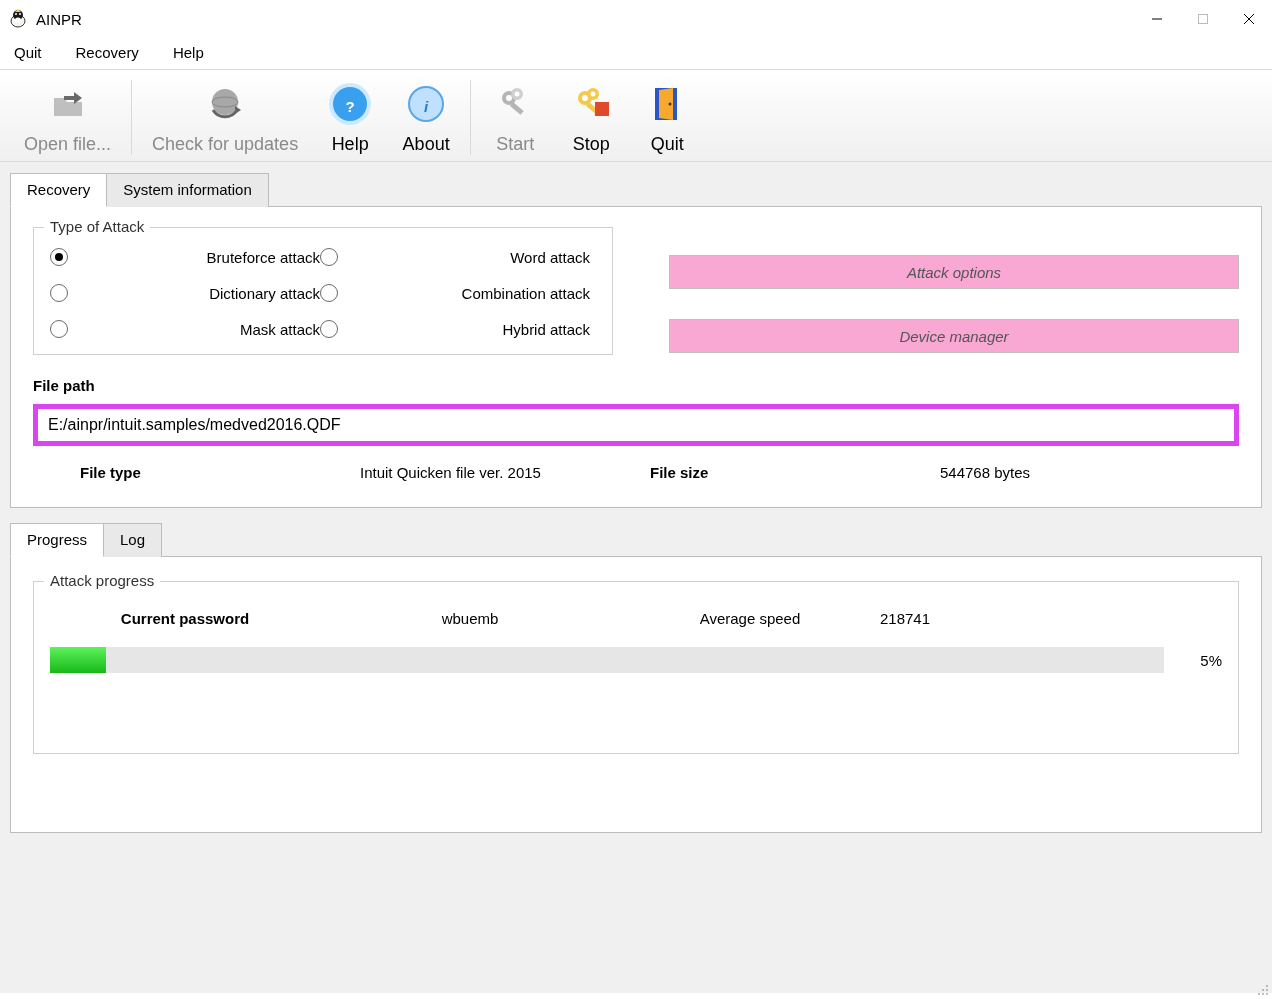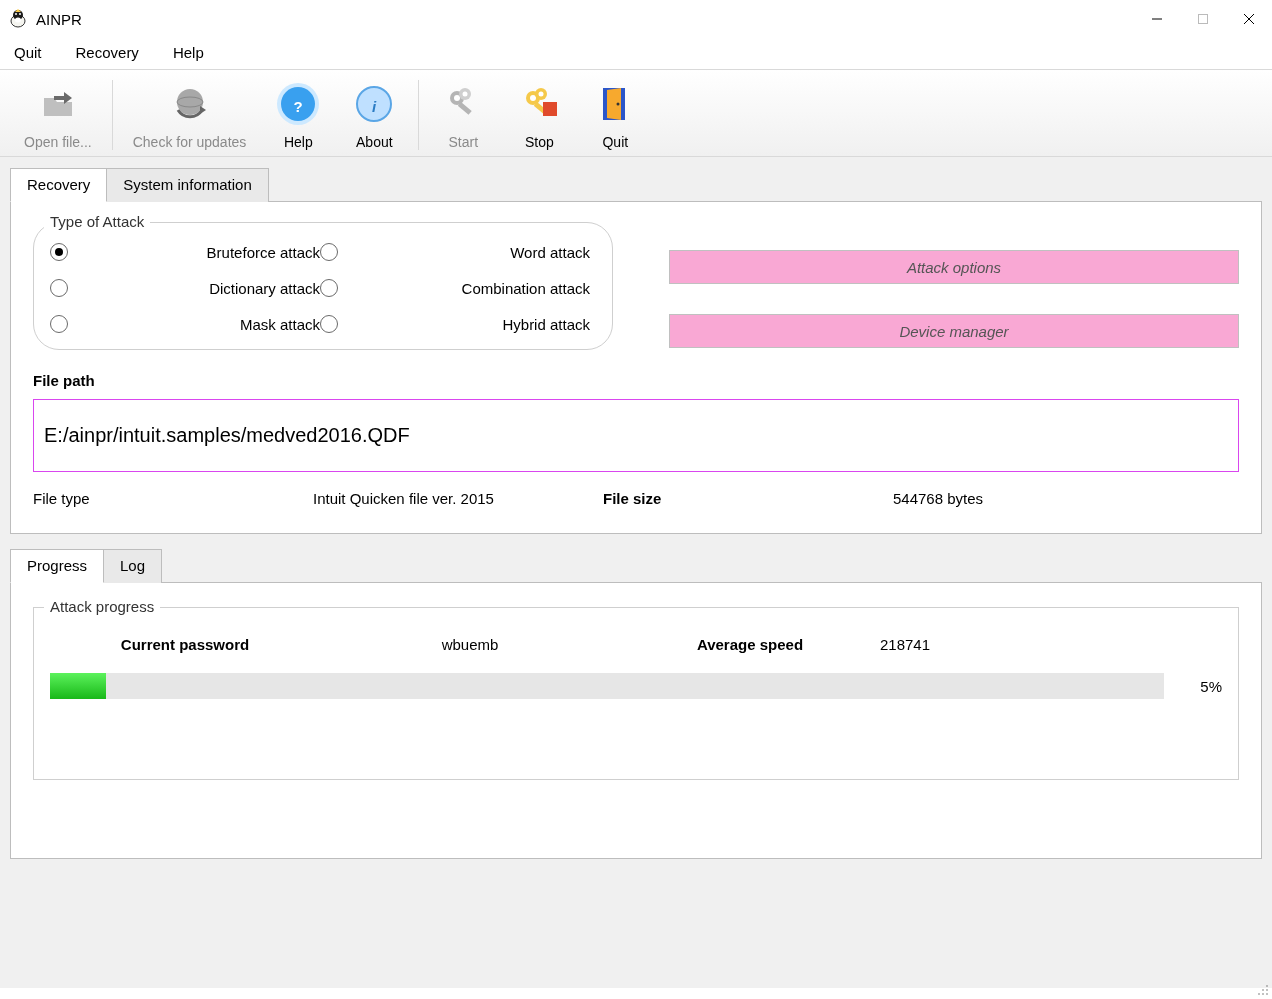"Open file..." .tool-btn .lbl { font-size: 14px -> 18px }
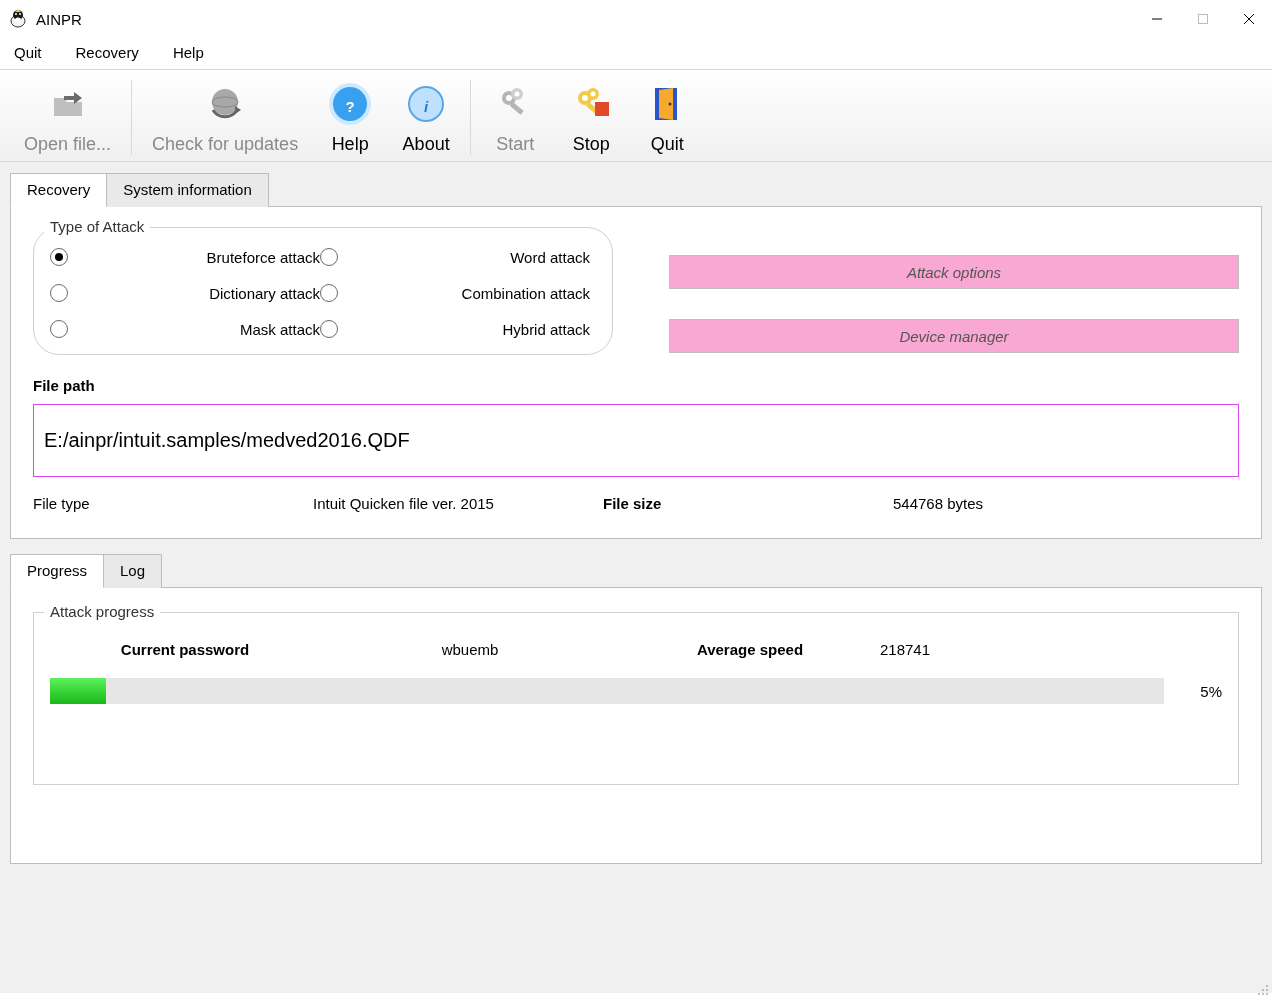"Type of Attack" .attack-fieldset { border-radius: 26px -> none }
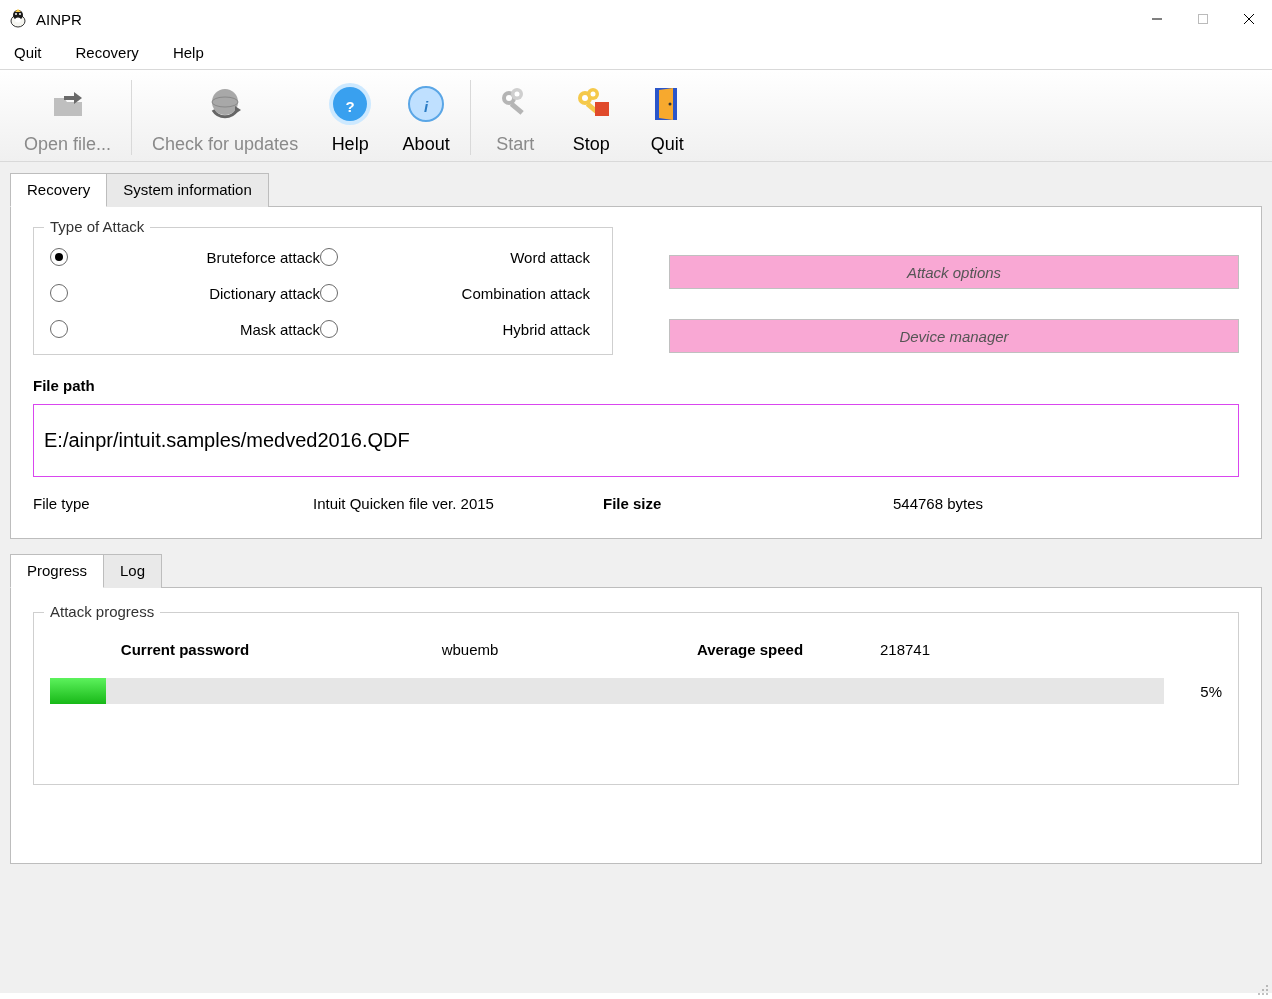"E:/ainpr/intuit.samples/medved2016.QDF" .path-box { border: 1px solid #d946ef -> 5px solid #d946ef; font-size: 20px -> 16px; padding: 24px 10px -> 7px 10px }
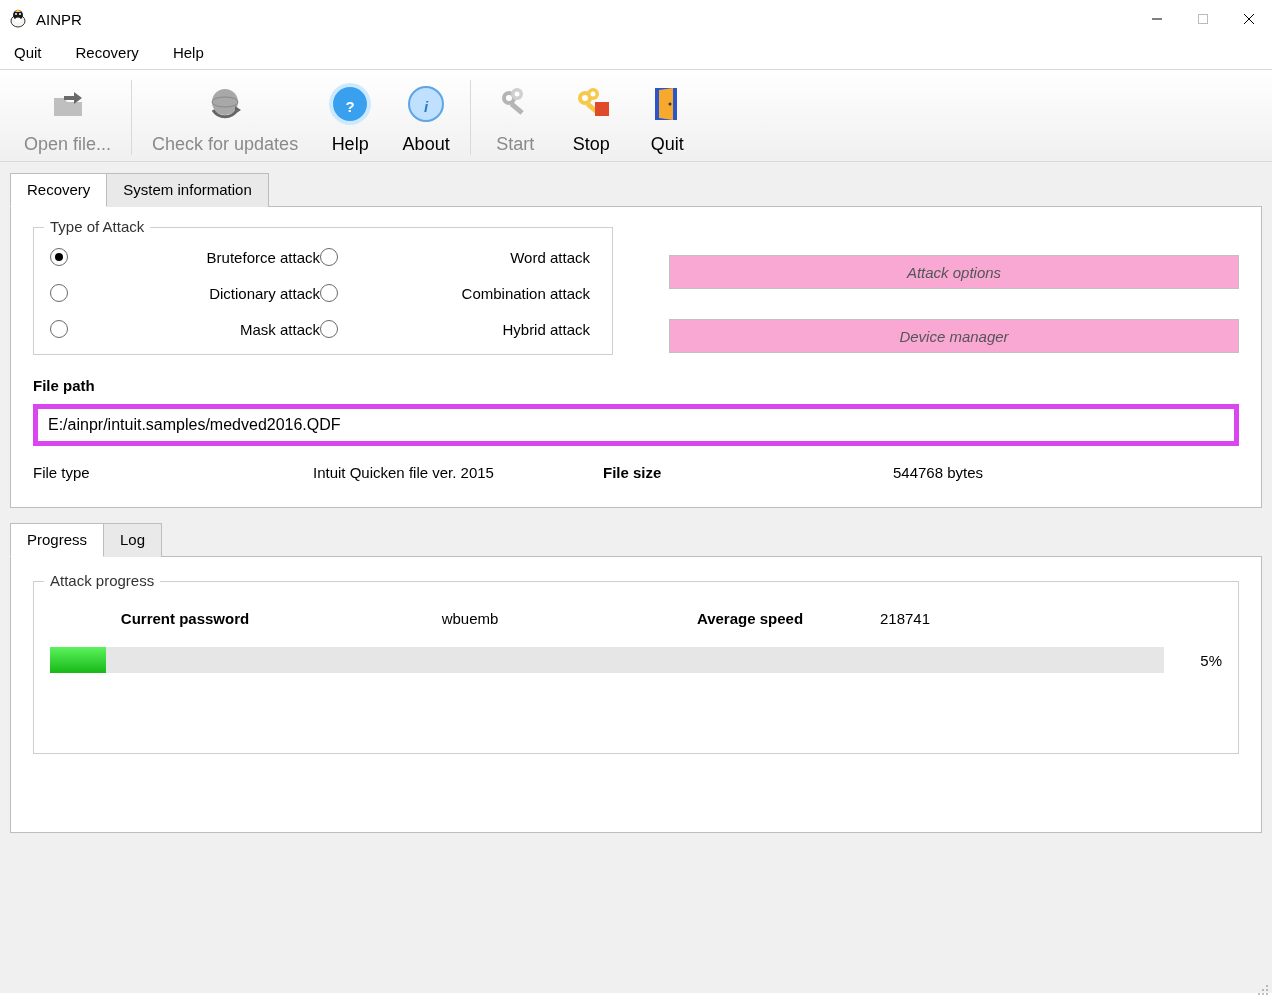"File type" .info-row .l1 { font-weight: normal -> bold; margin-left: none -> 47px }
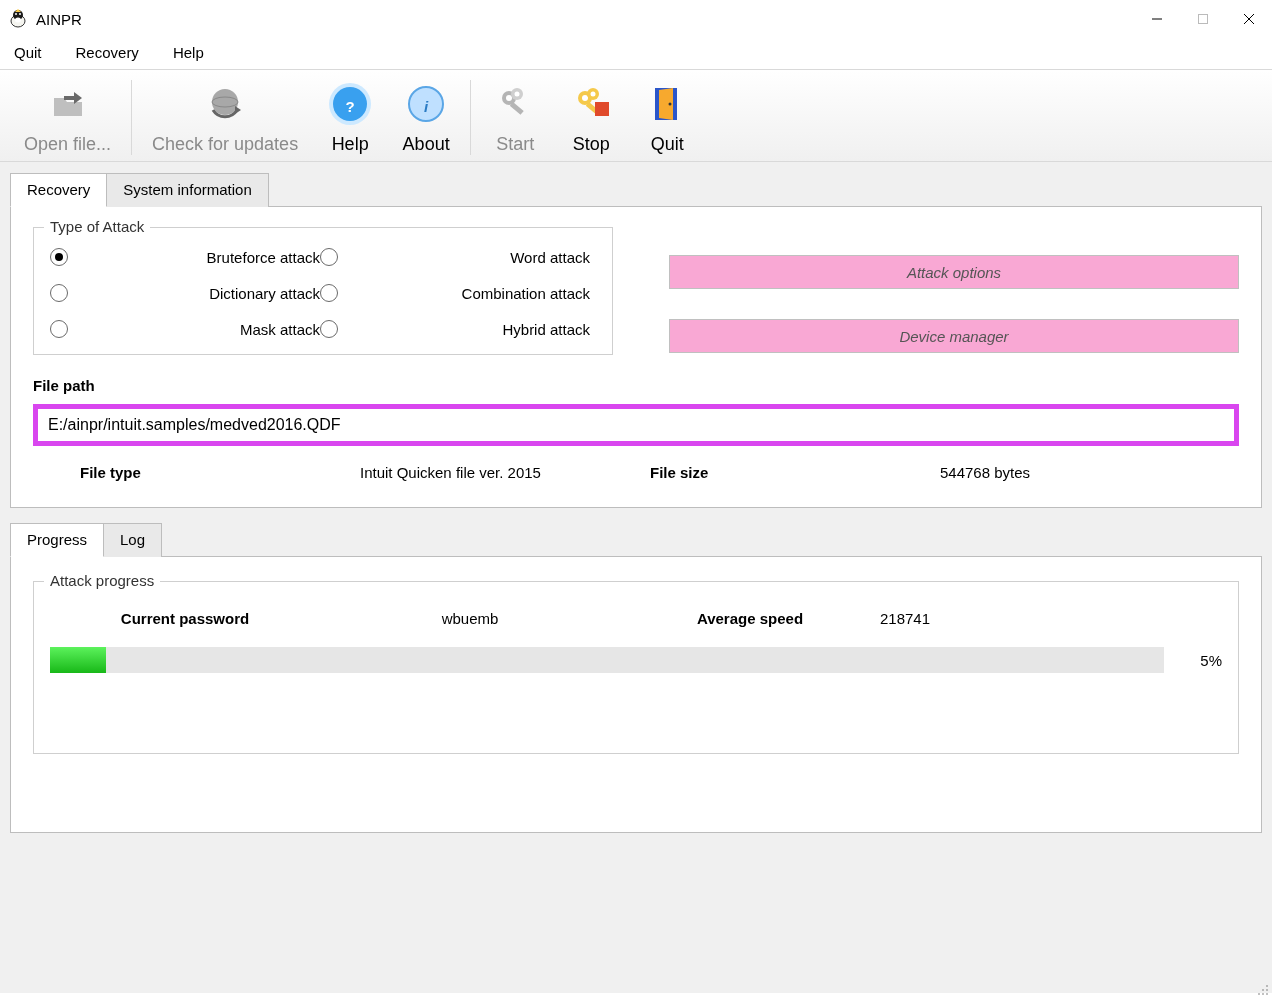"Average speed" .prog-row .pl2 { font-weight: bold -> normal }
